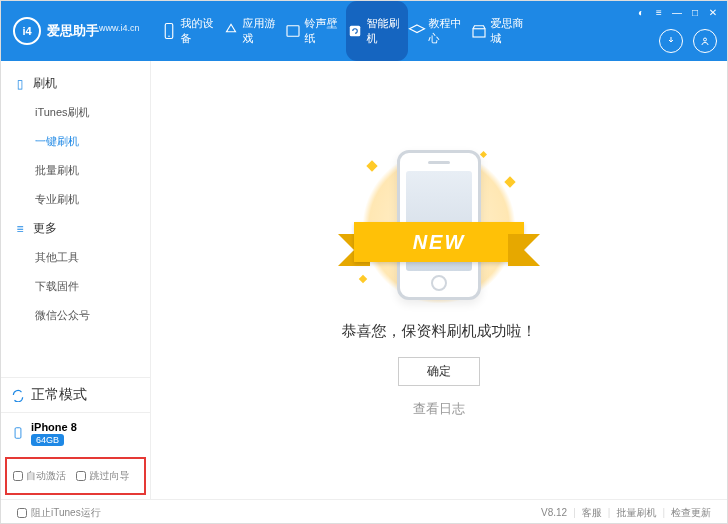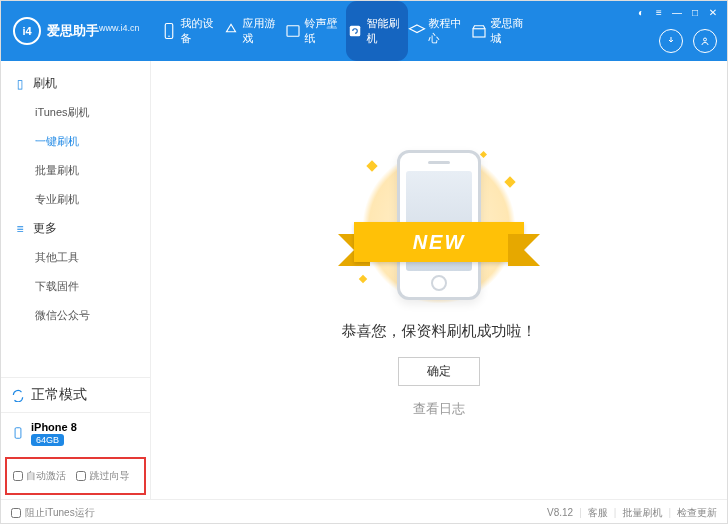"阻止iTunes运行" .footer { padding: 0 10px -> 0 16px }
